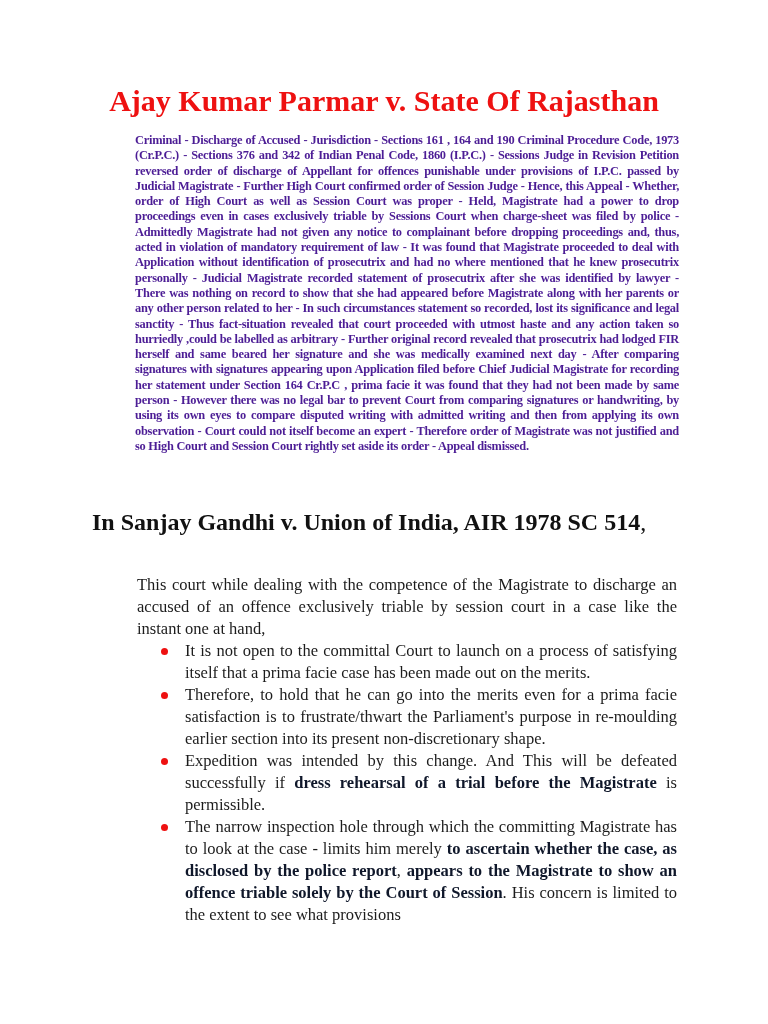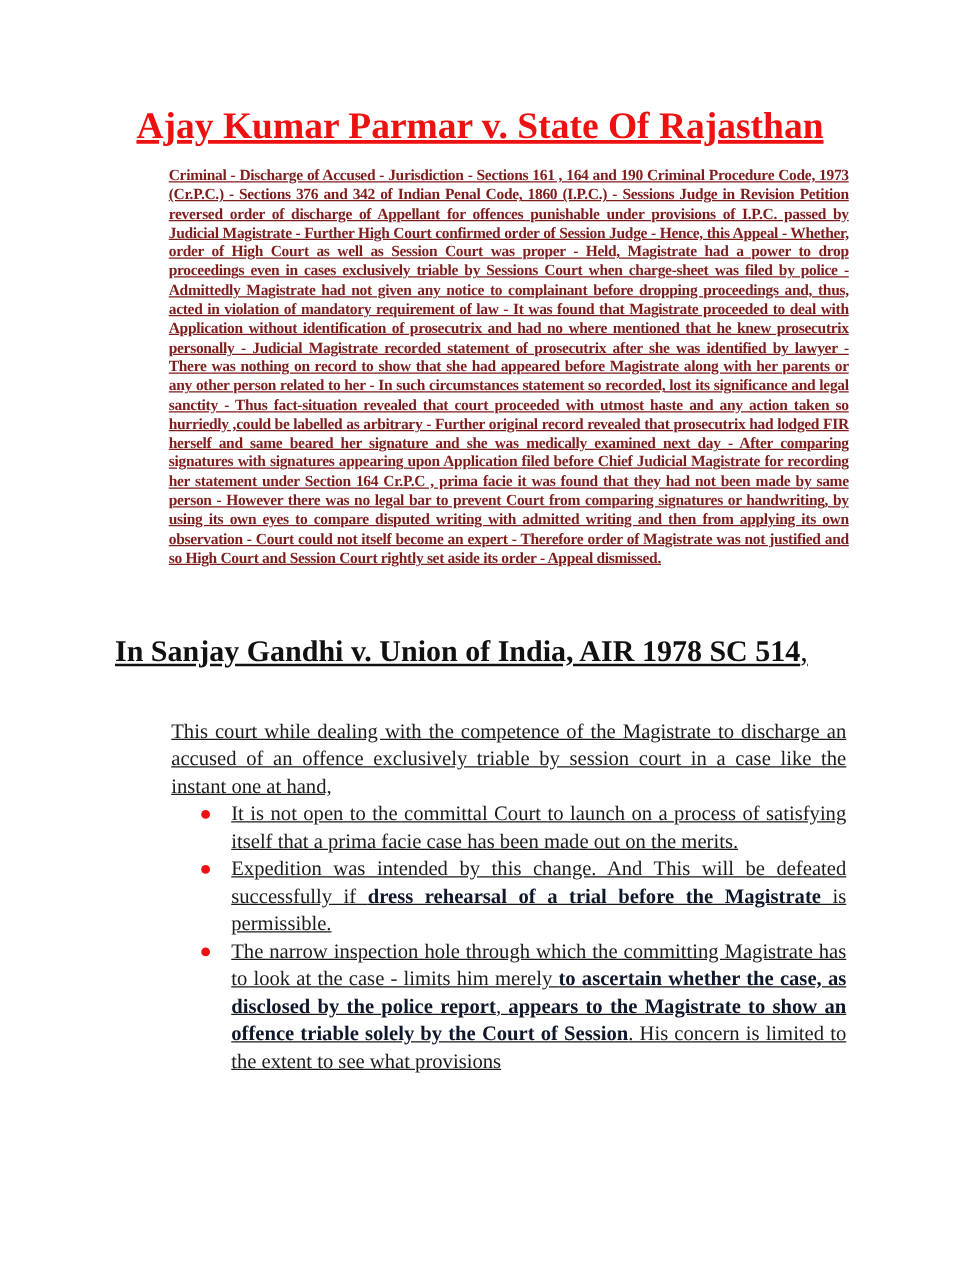"Ajay Kumar Parmar v. State" .abs { text-decoration: underline -> none }
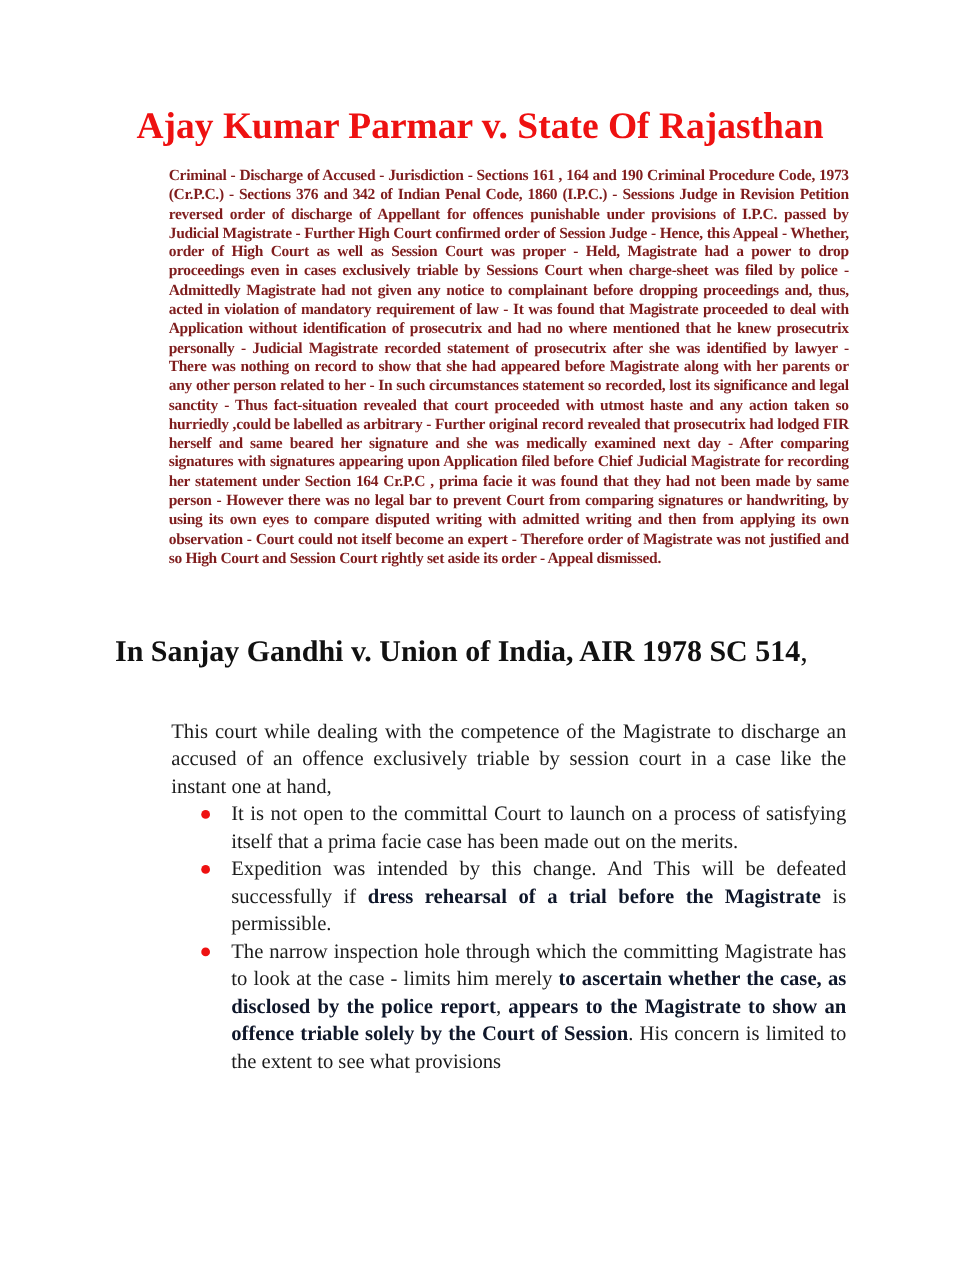"Criminal - Discharge of Accused" #headnote { color: #7f1d1d -> #4c1d95 }
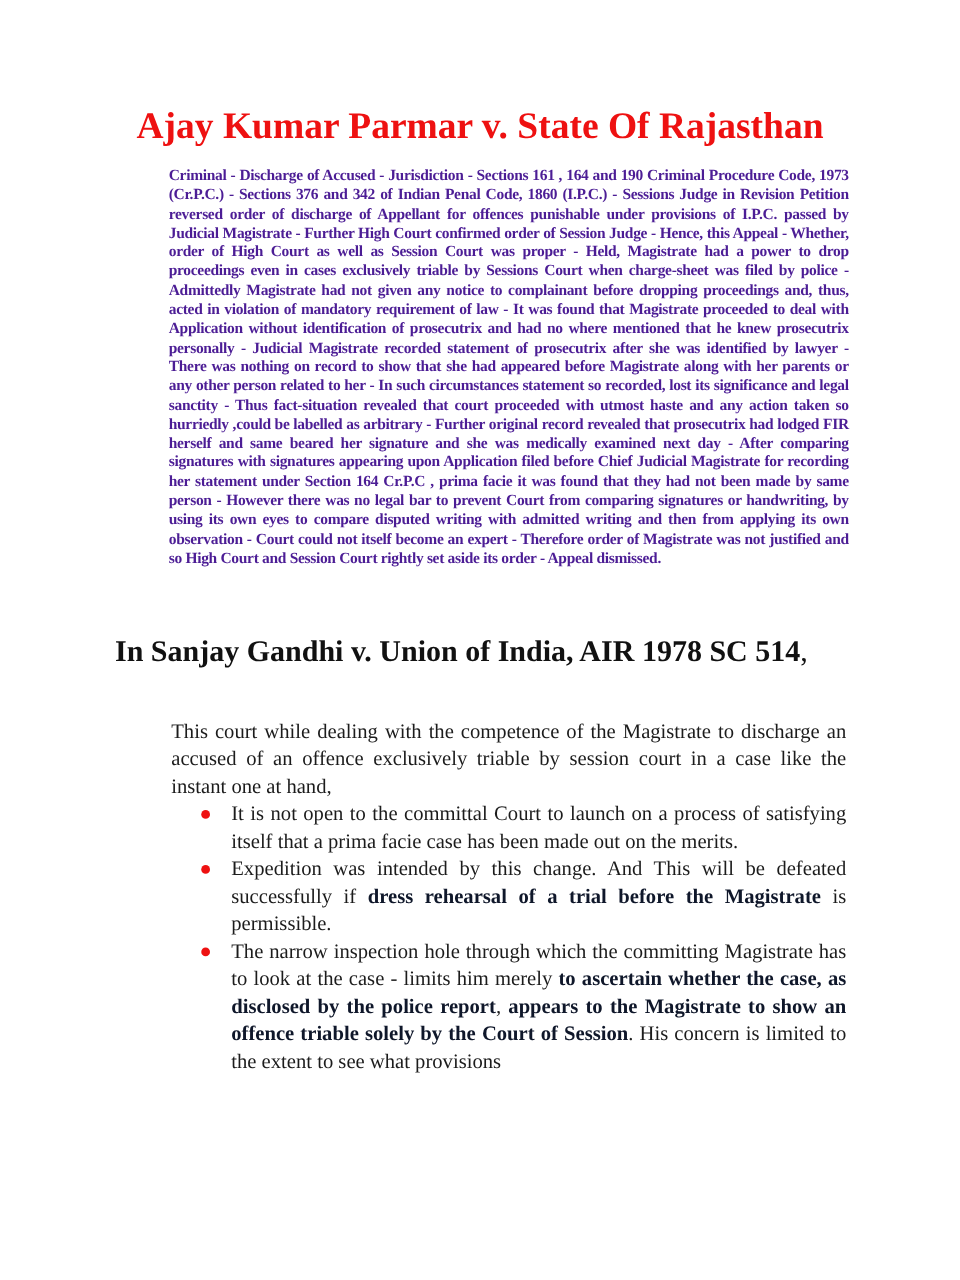"Therefore, to hold that he" div.bullet { html: none -> <div> <span></span> <div><span>Therefore, to hold that he can go into the merits even for a prima facie satisfaction is to frustrate/thwart the Parliament's purpose in re-moulding earlier section into its present non-discretionary shape.</span></div> </div> }
